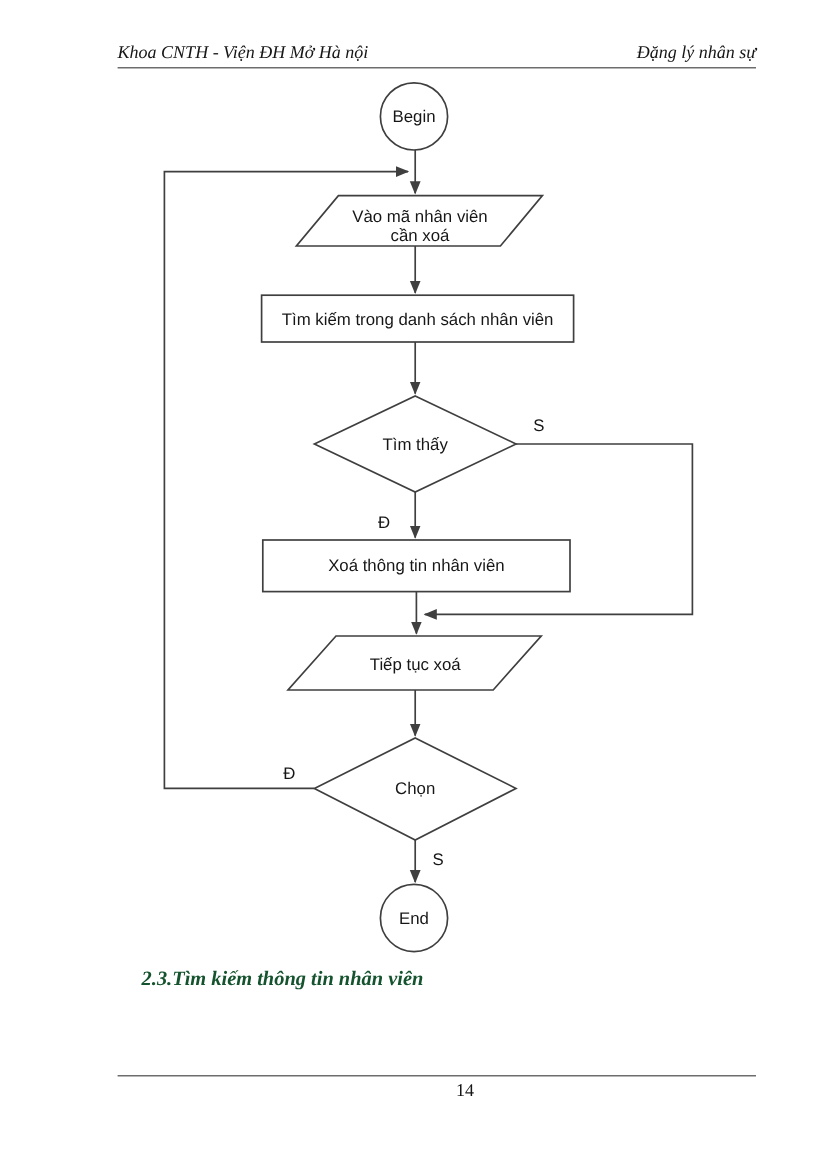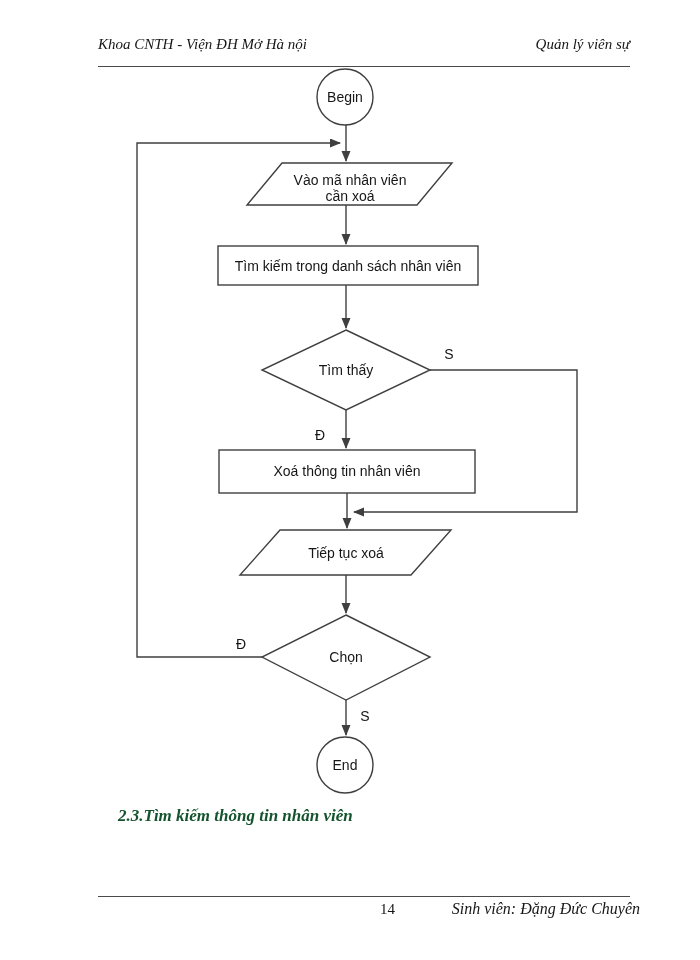"Khoa CNTH - Viện ĐH" .header { padding-bottom: 13px -> 3px }
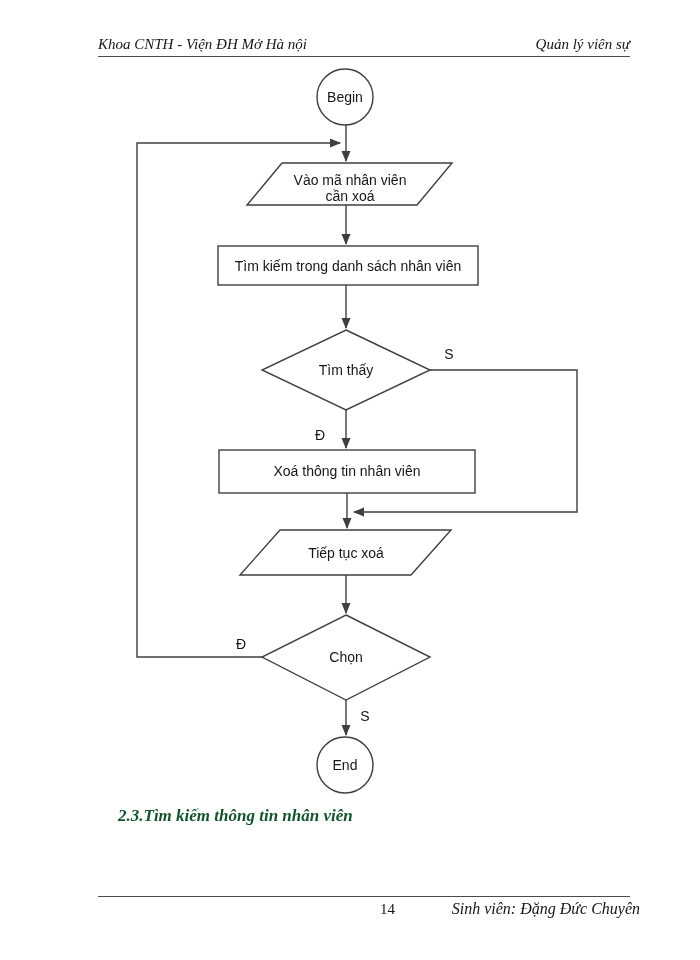"Quản lý viên sự" span { text: Quản lý viên -> Đặng lý nhân }
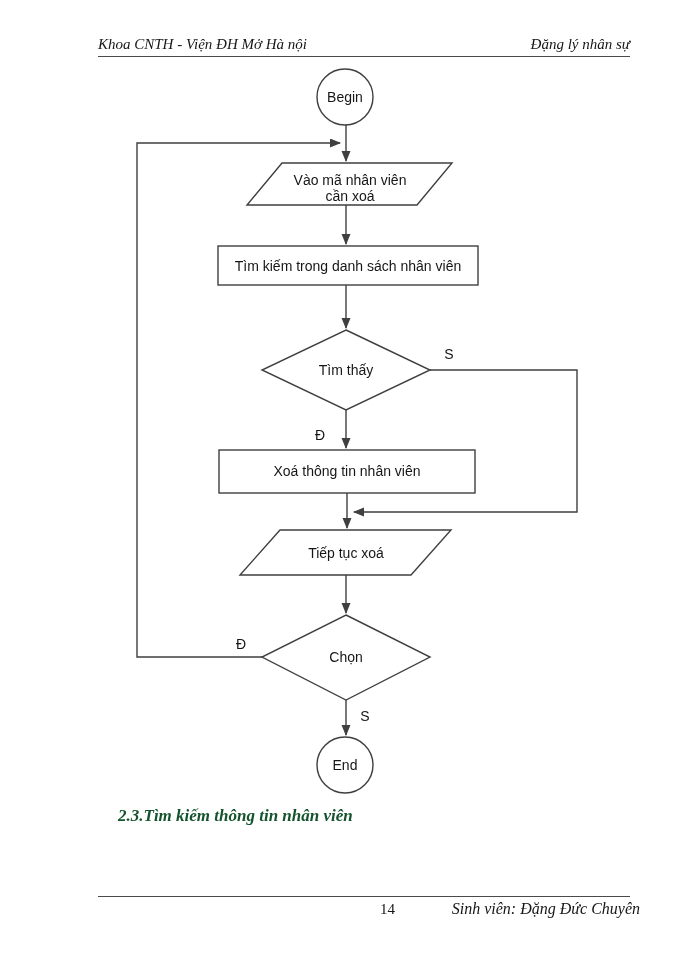"Sinh viên: Đặng Đức Chuyên" span.footer-author { html: <span>Sinh viên: Đặng Đức Chuyên</span> -> none }
